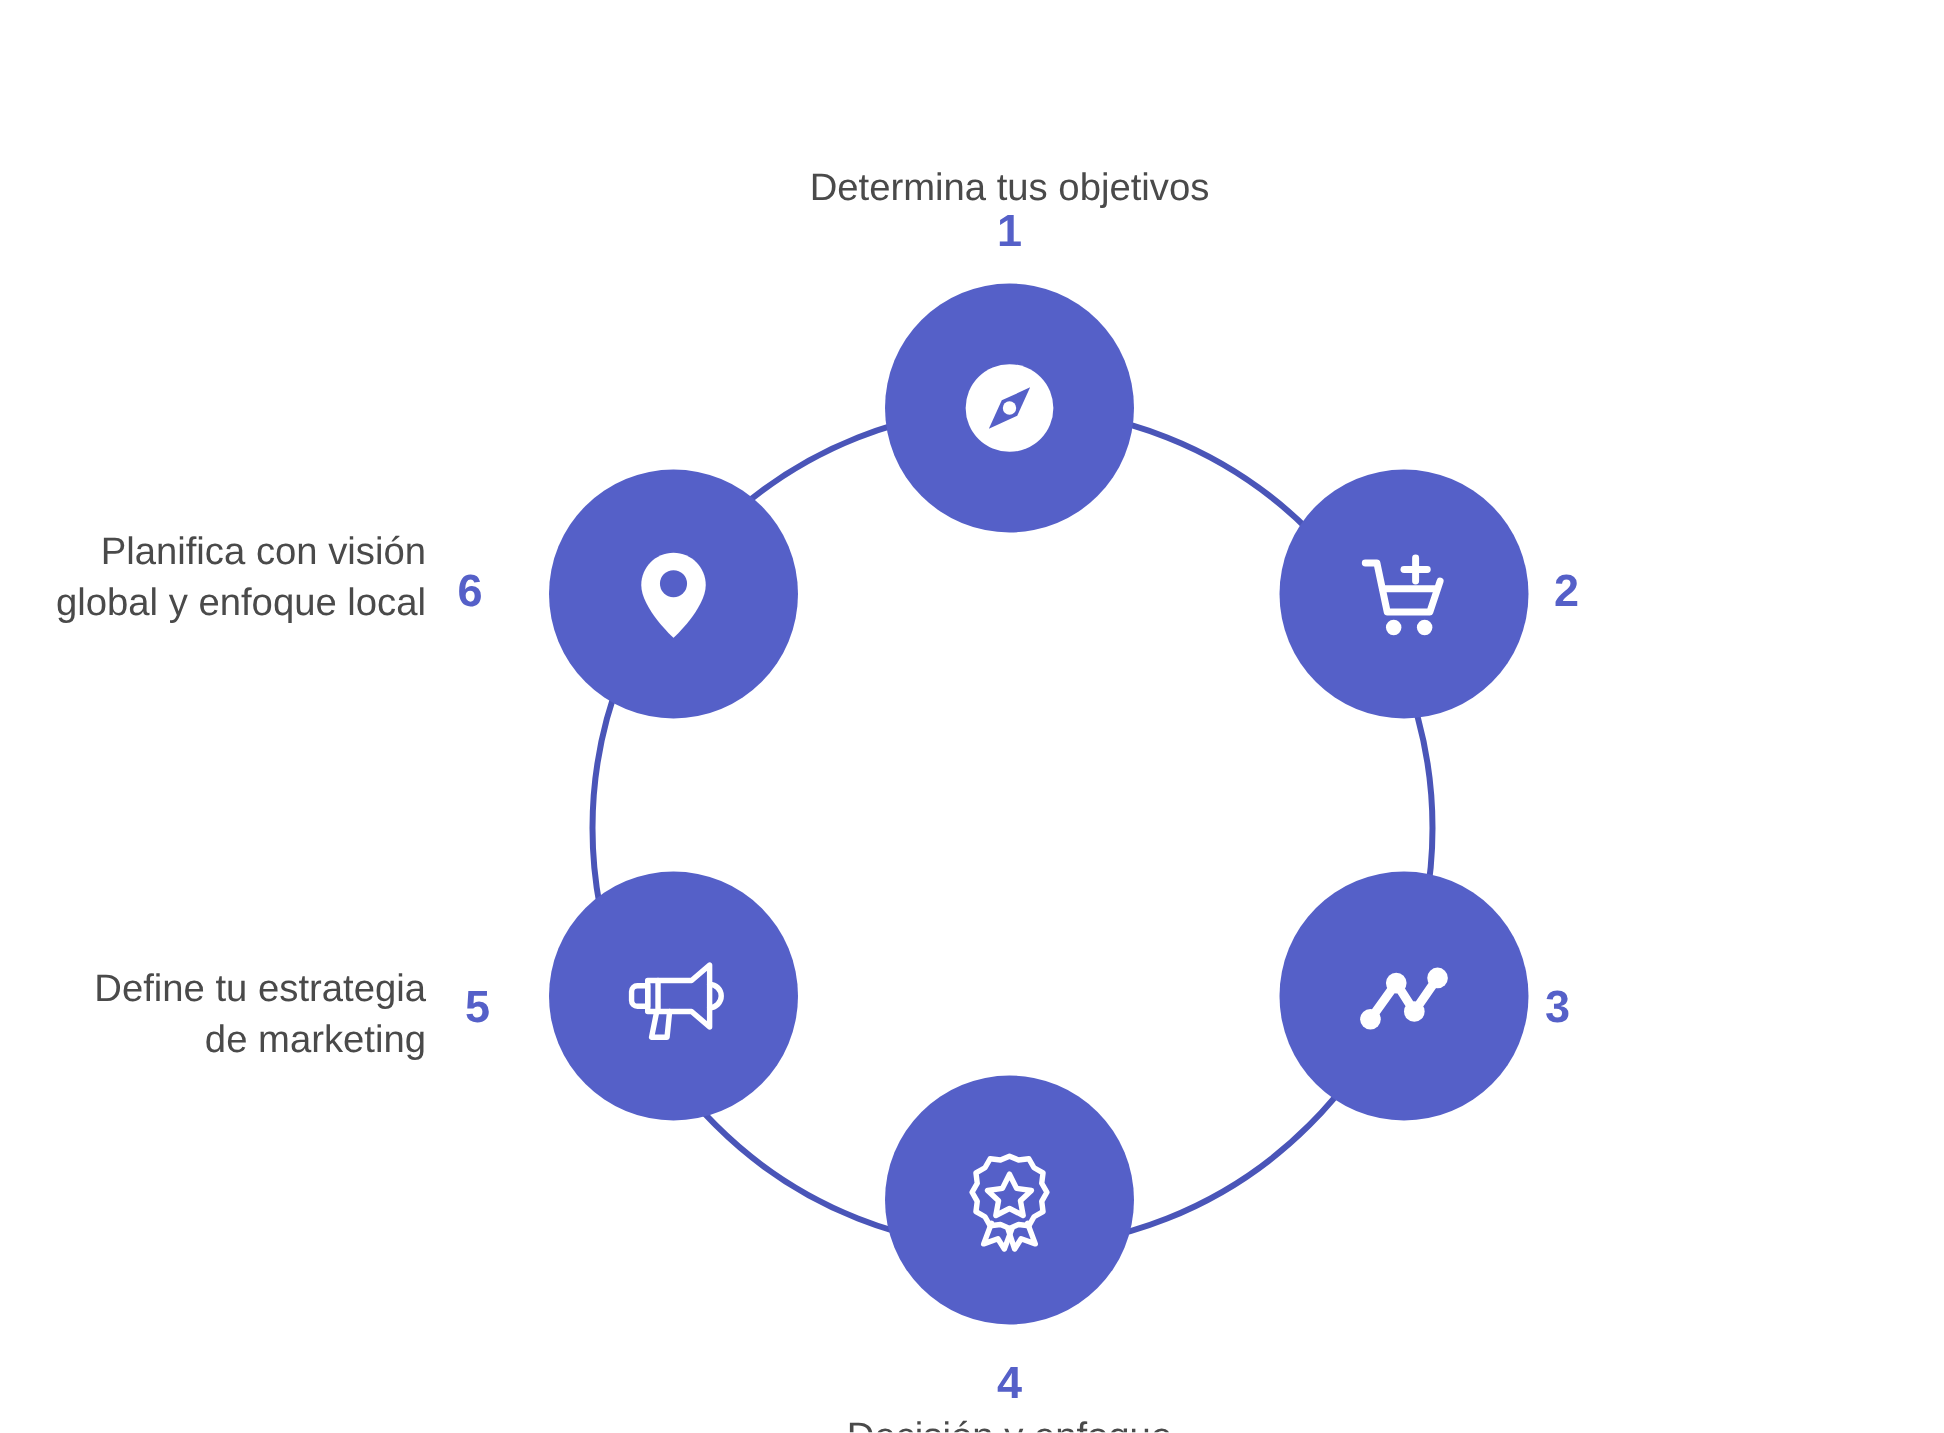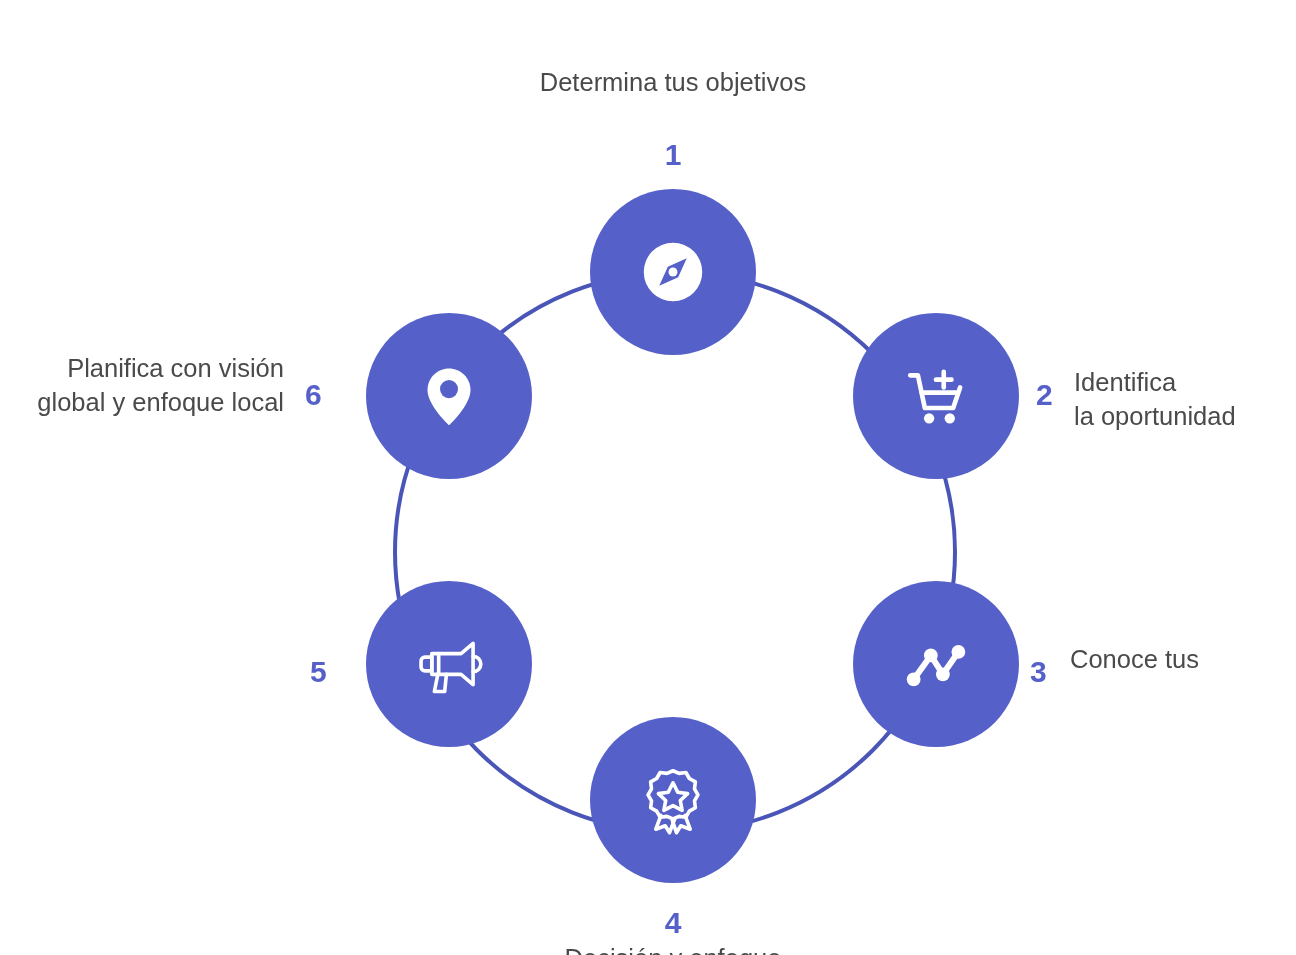"Determina tus objetivos" .lbl-top { margin-top: none -> 43px }
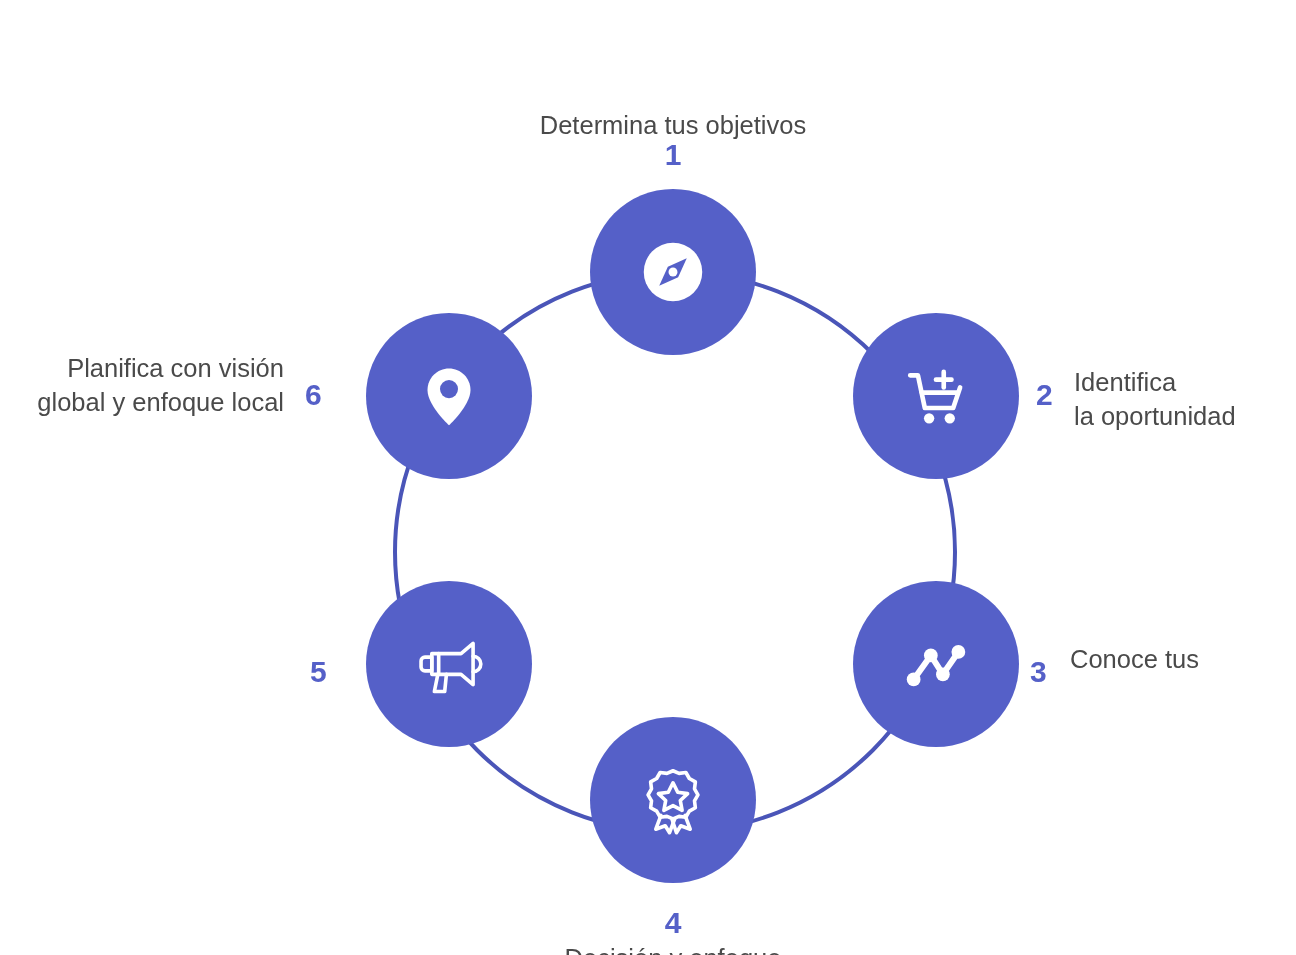"Identifica" div.label { html: <div> <span>Identifica</span> <span>la oportunidad</span> </div> -> none }
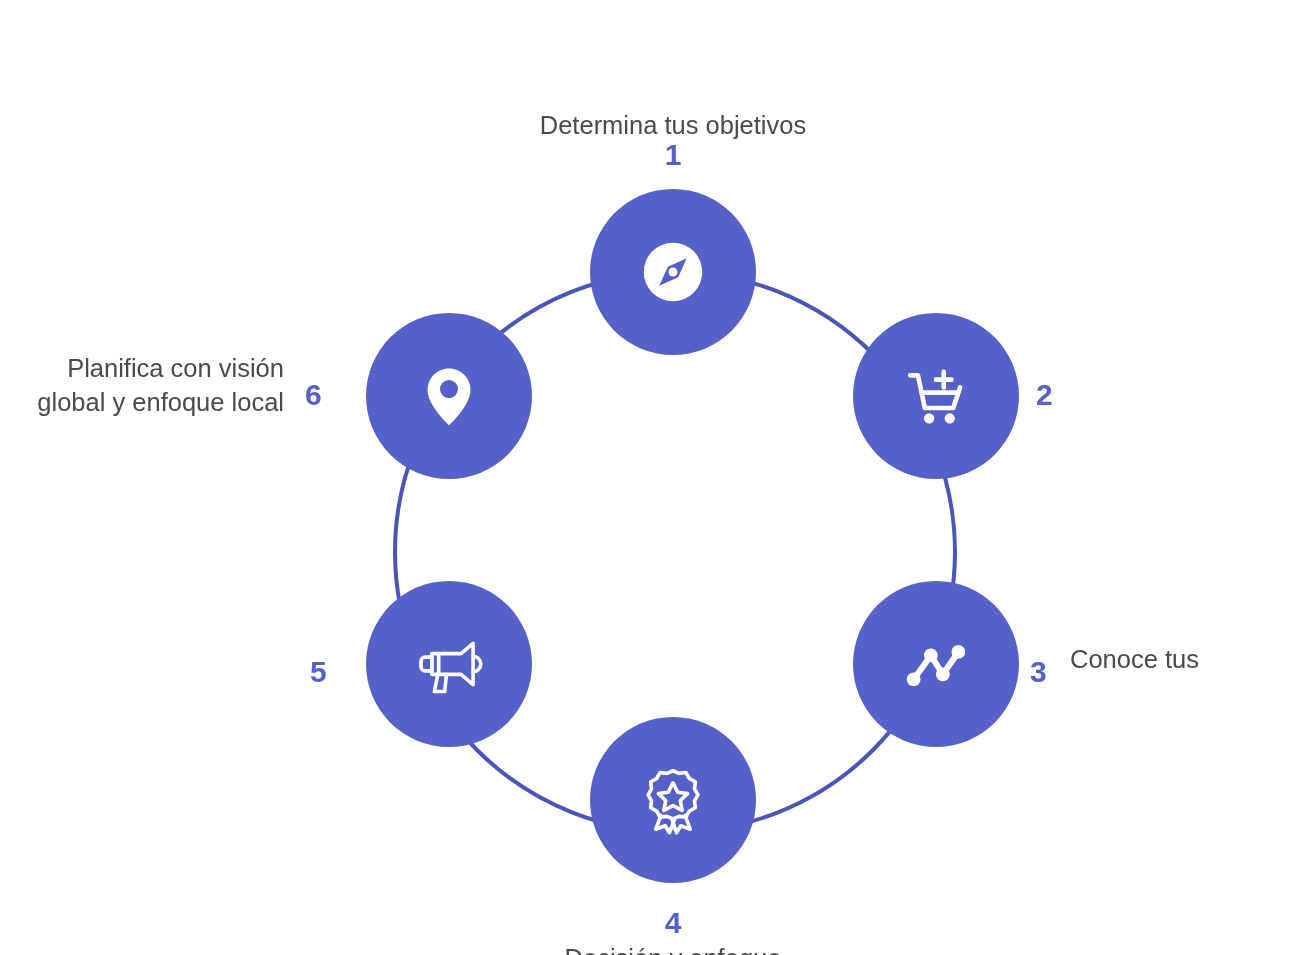"Define tu estrategia" div.label { html: none -> <div> <span>Define tu estrategia</span> <span>de marketing</span> </div> }
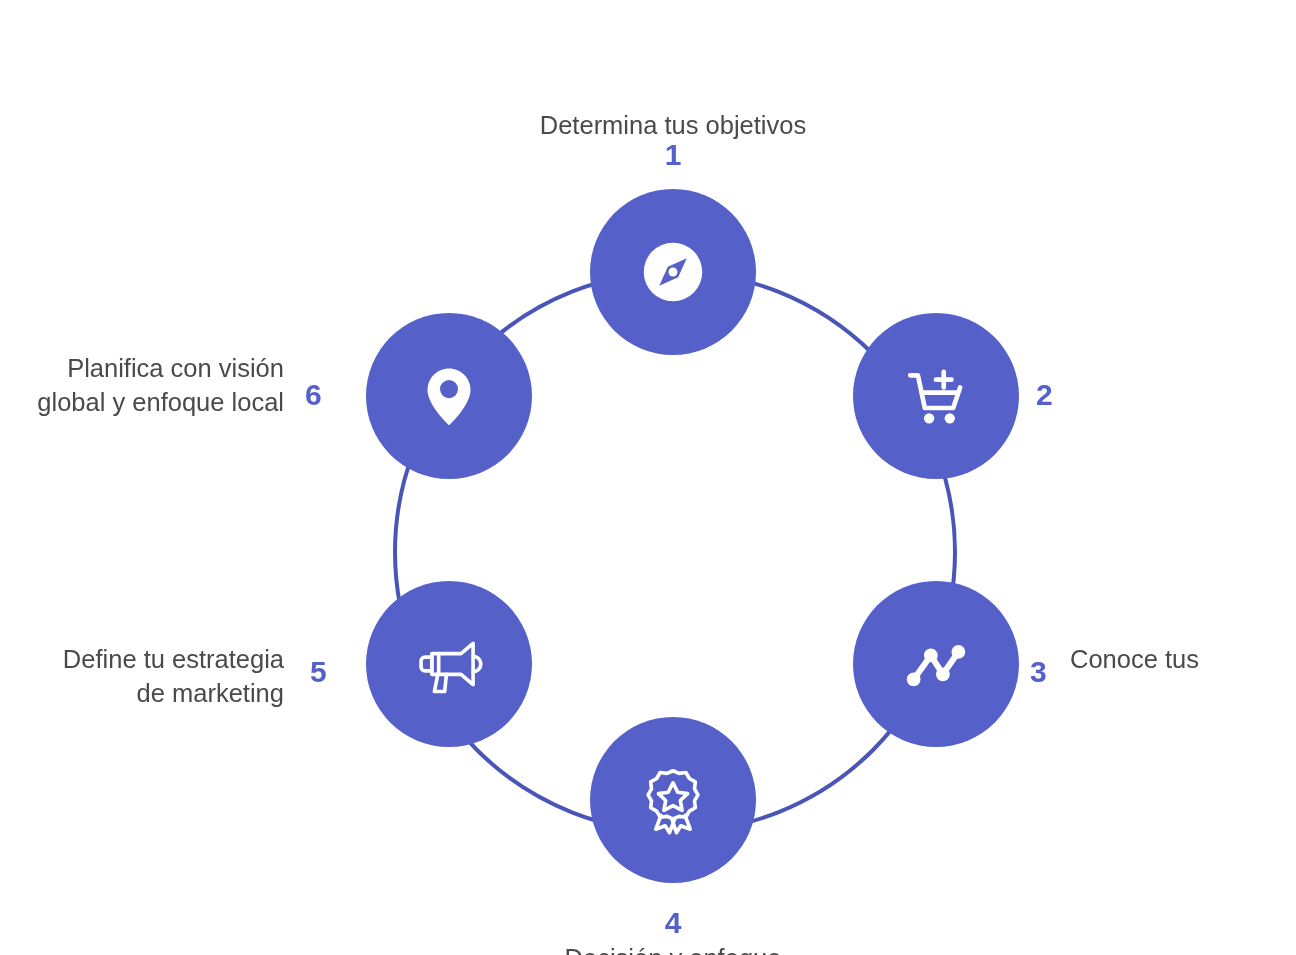"Conoce tus" span.line { html: <span>Conoce tus</span> -> none }
